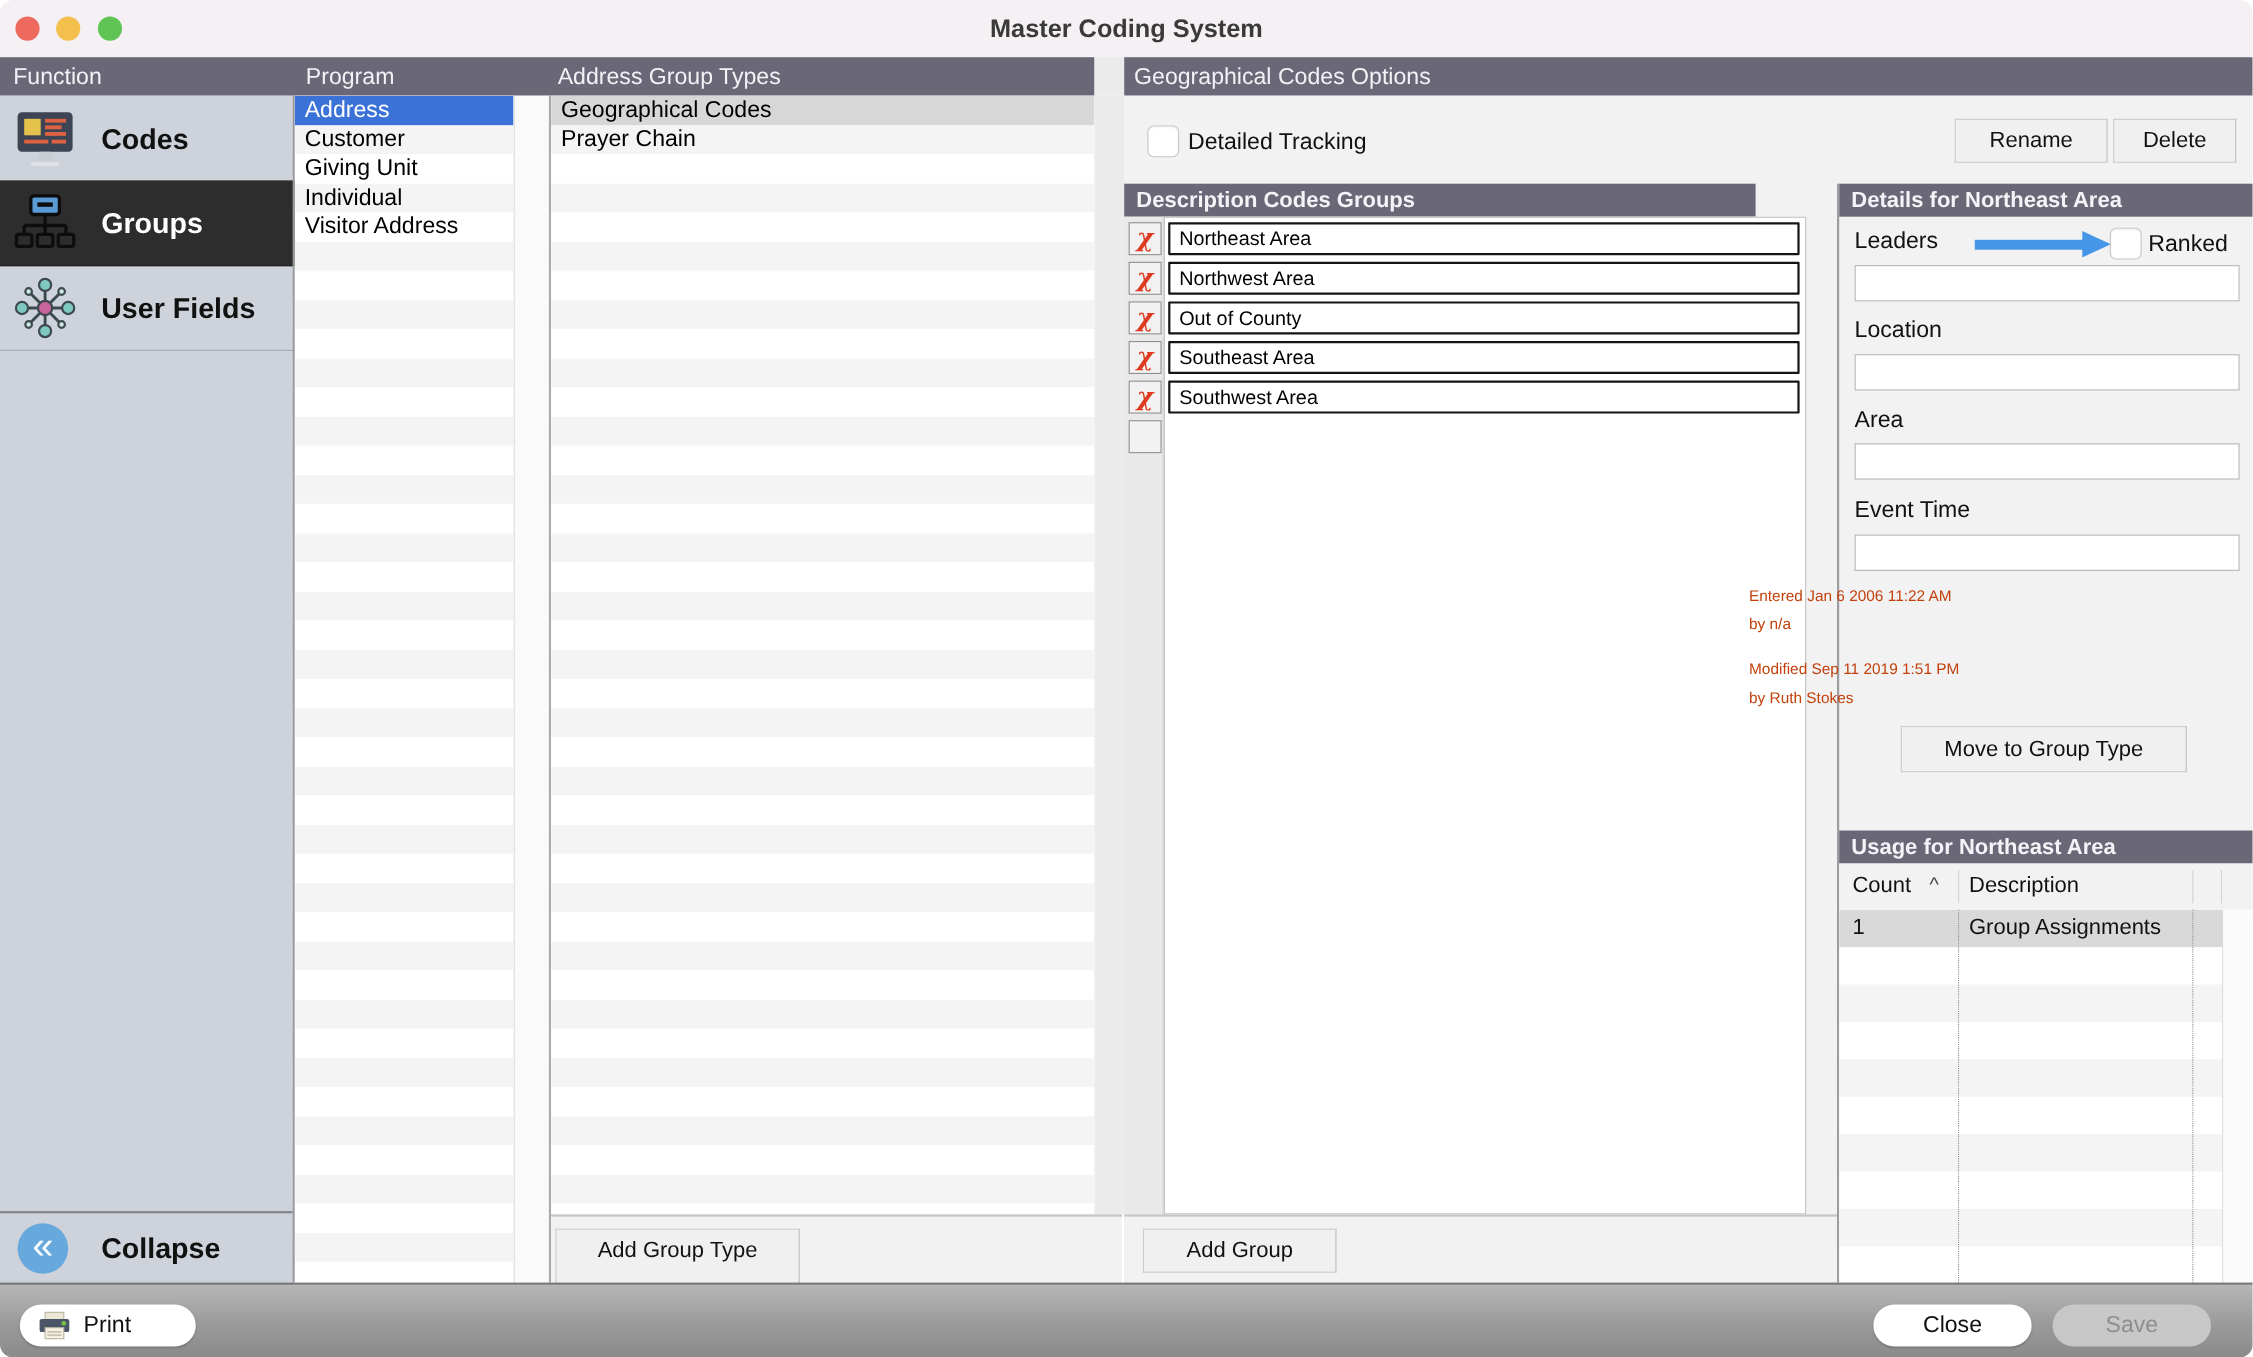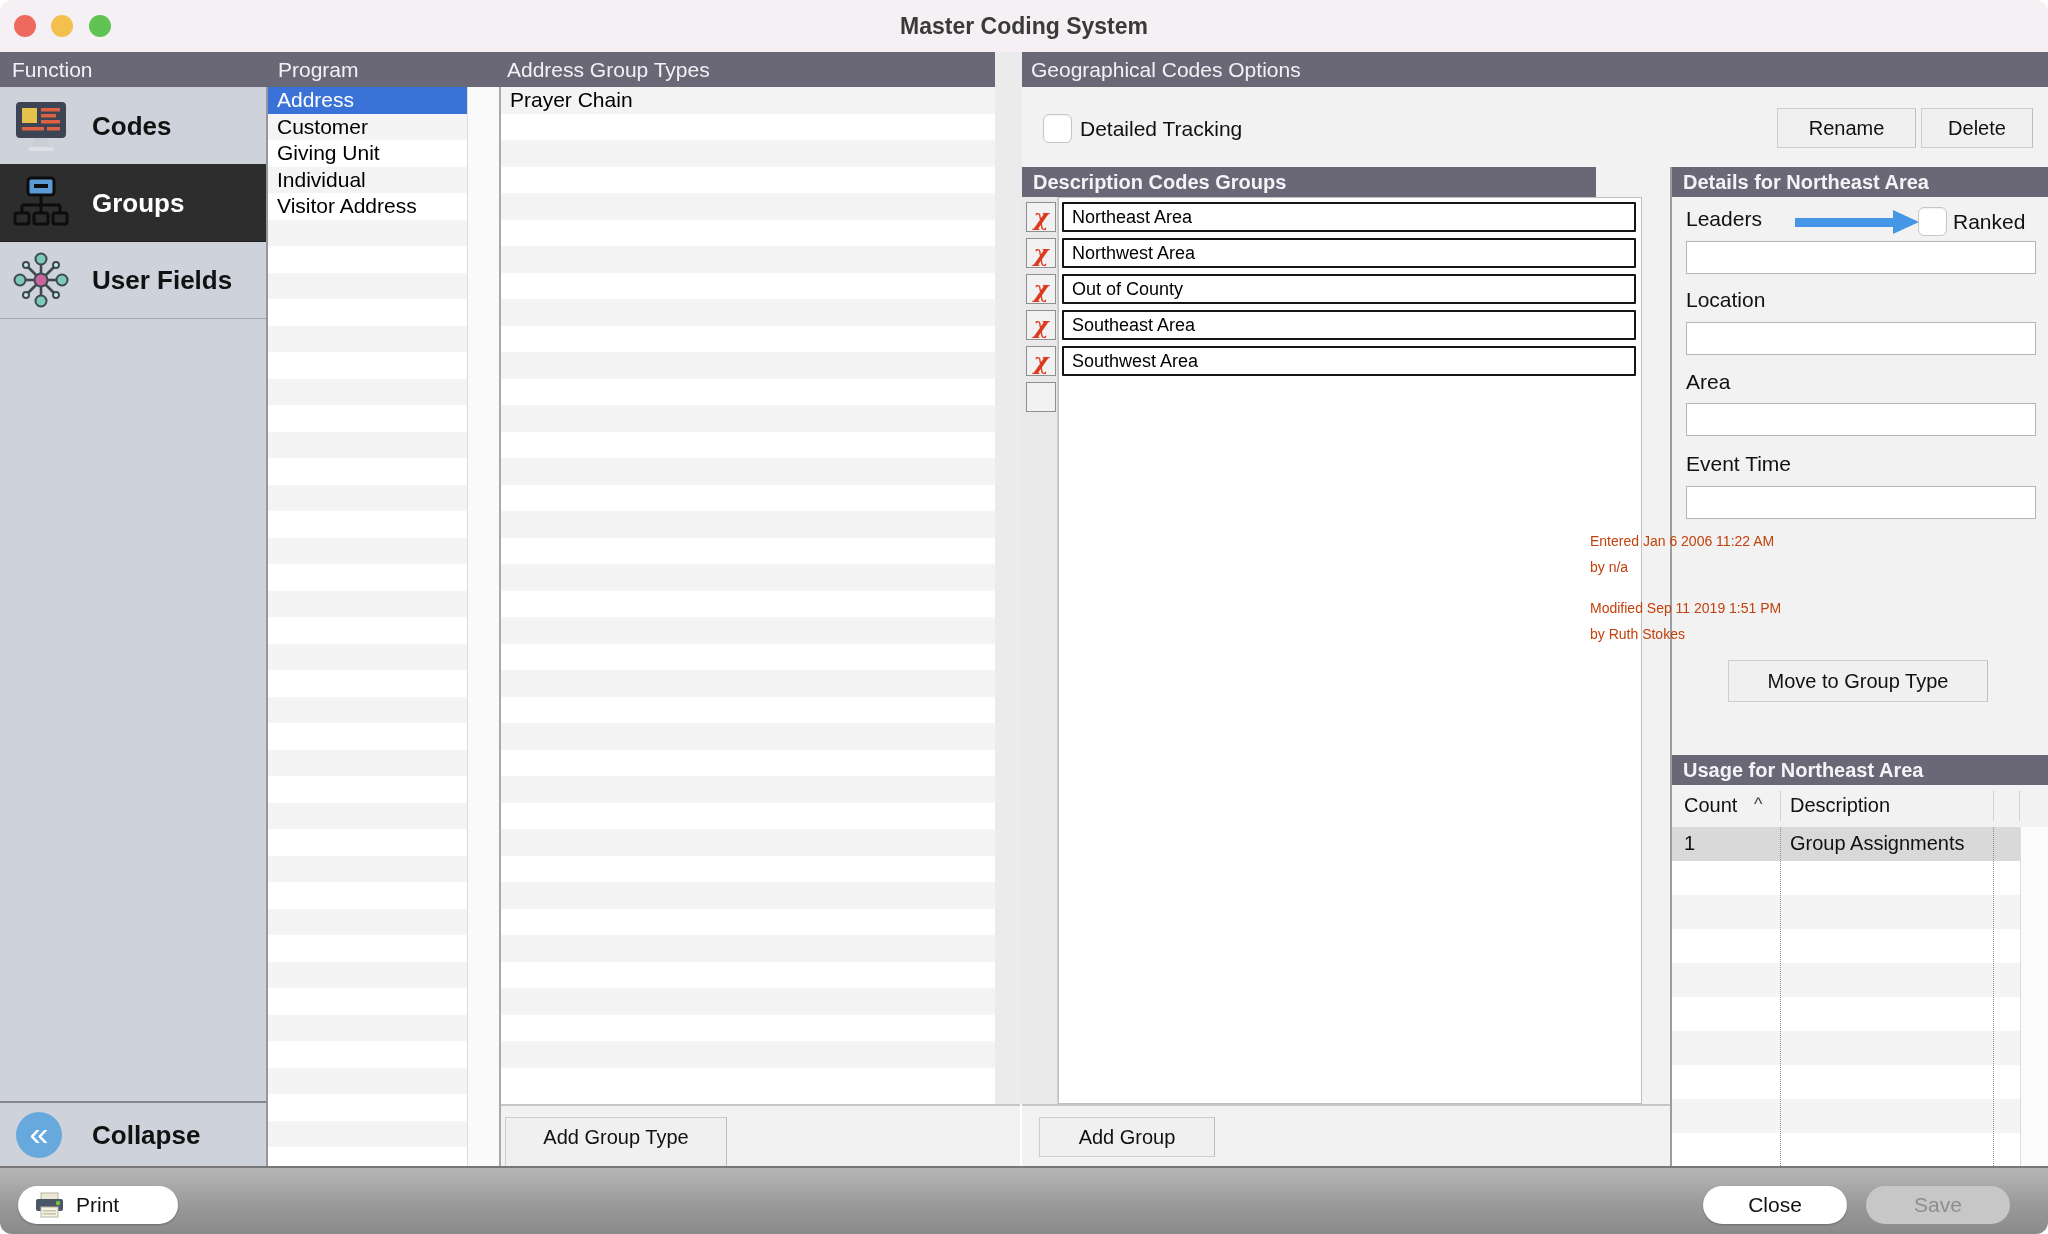"Geographical Codes" div.list-row { html: none -> <div>Geographical Codes</div> }
